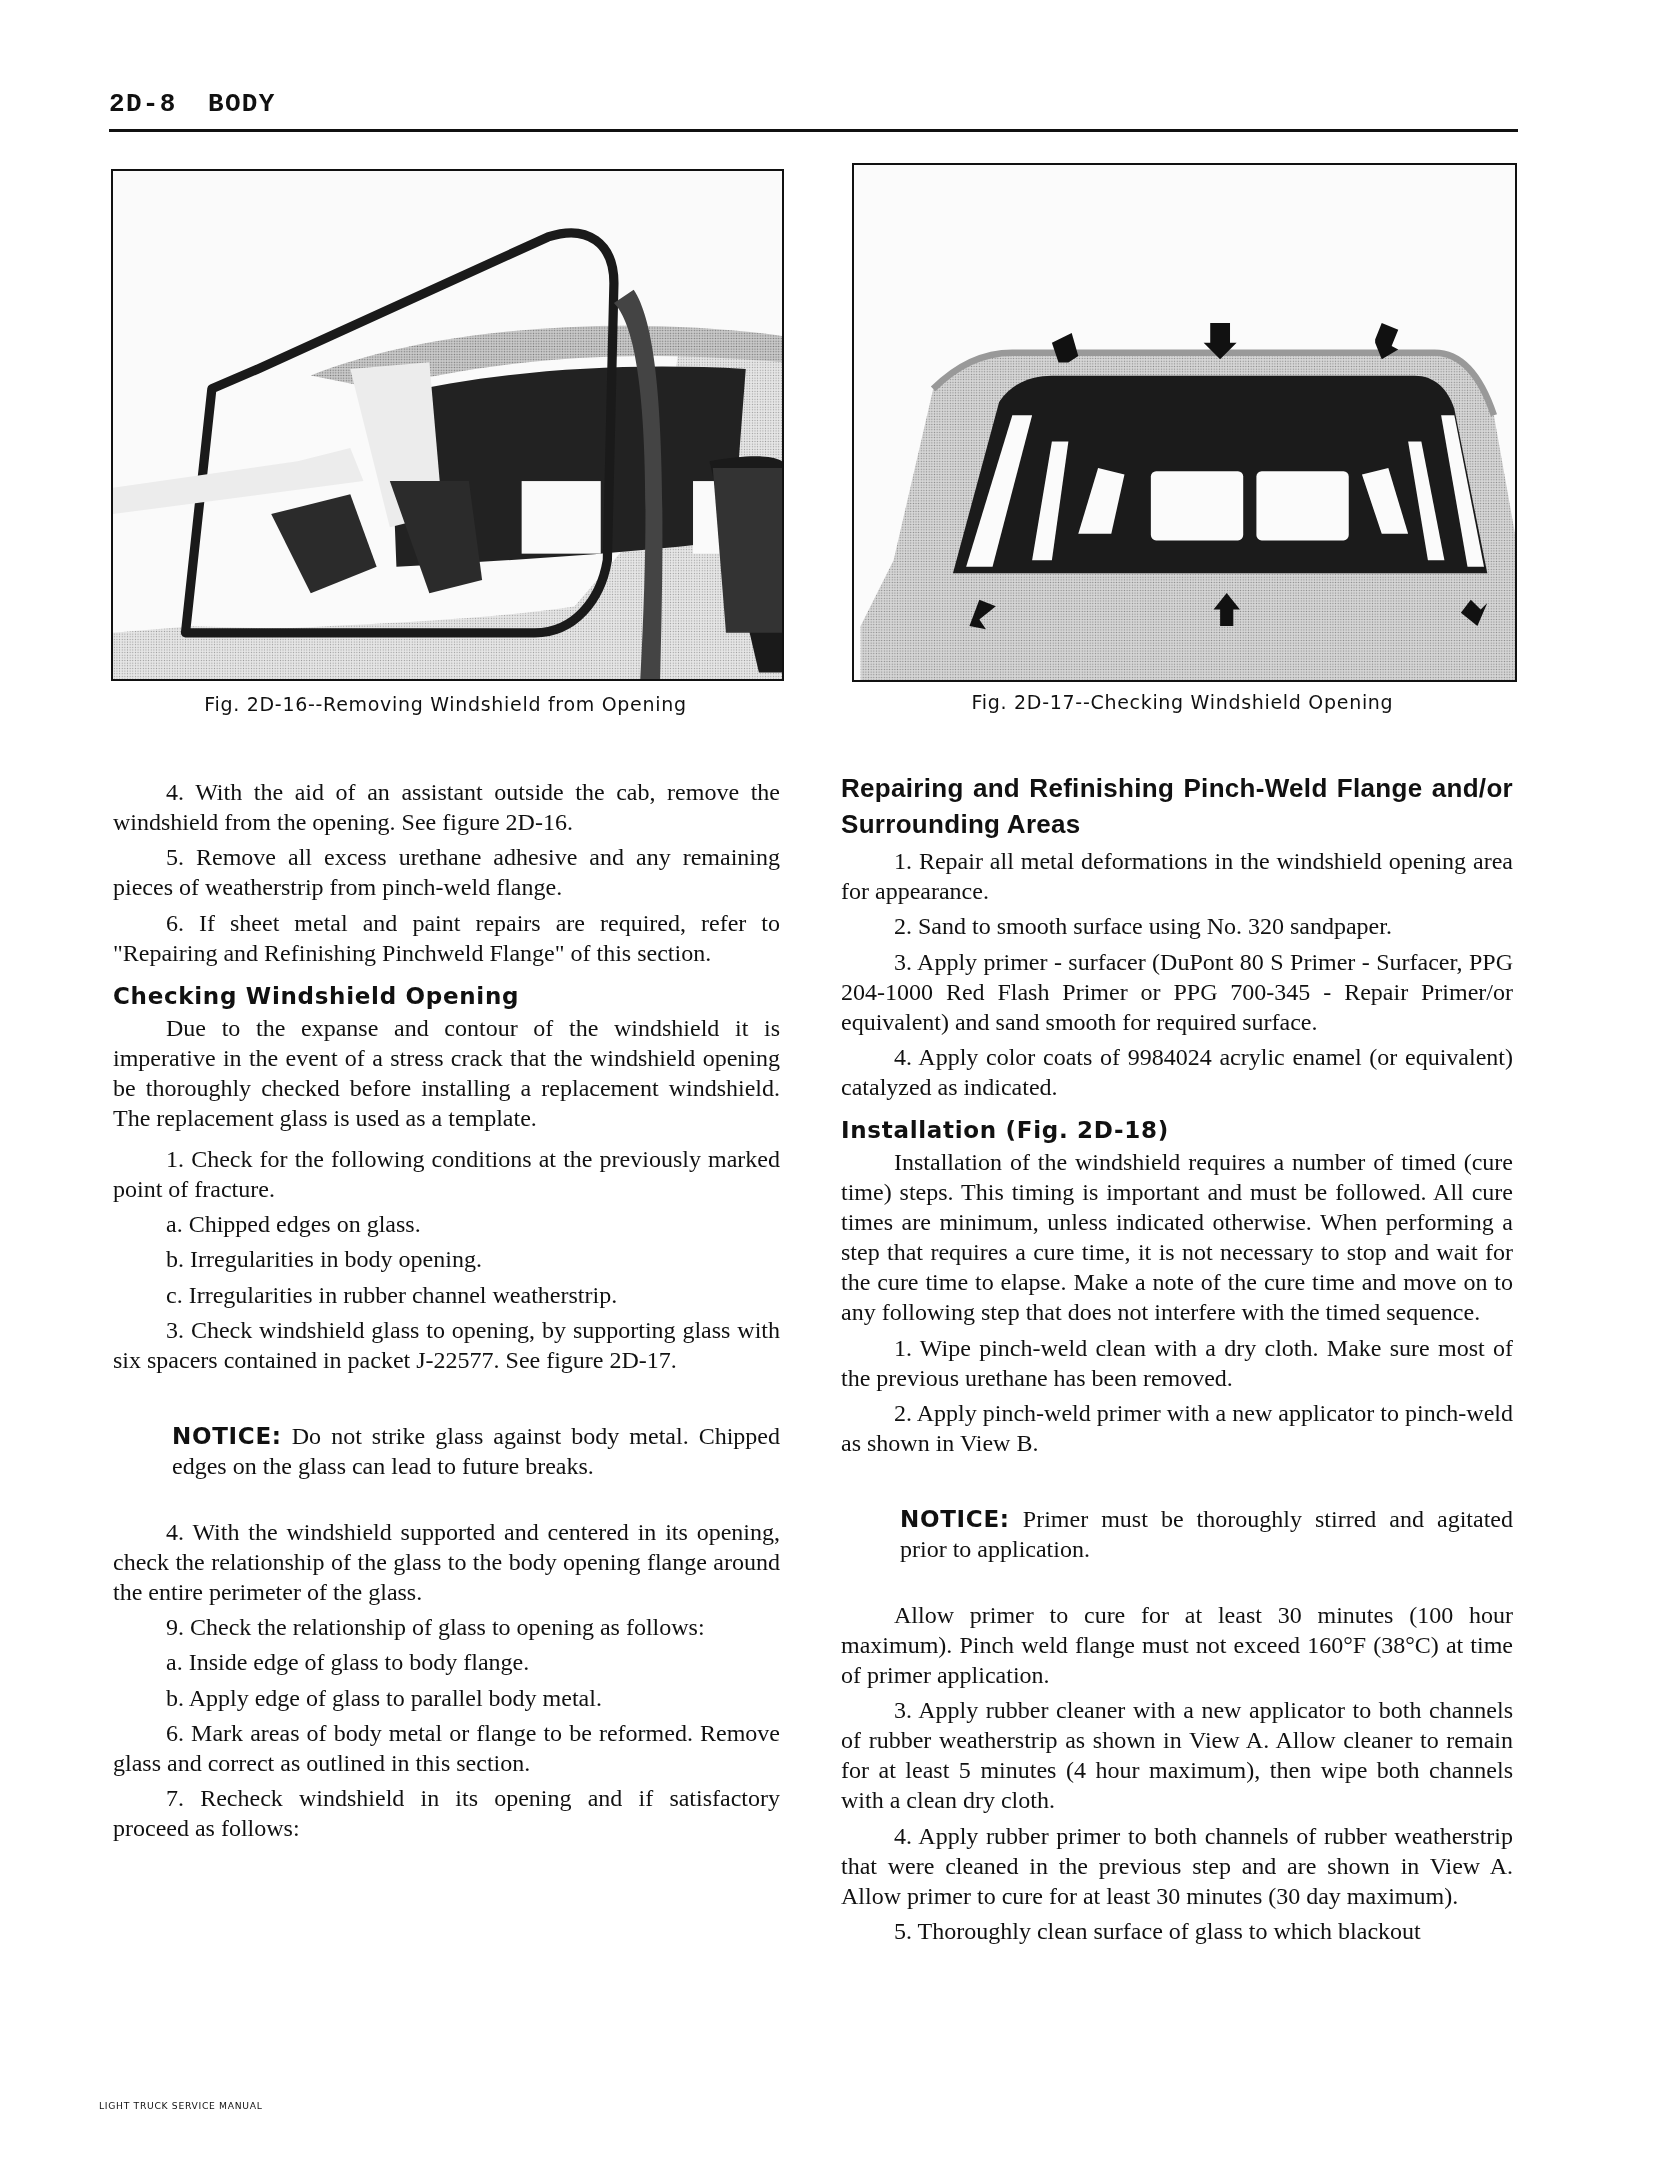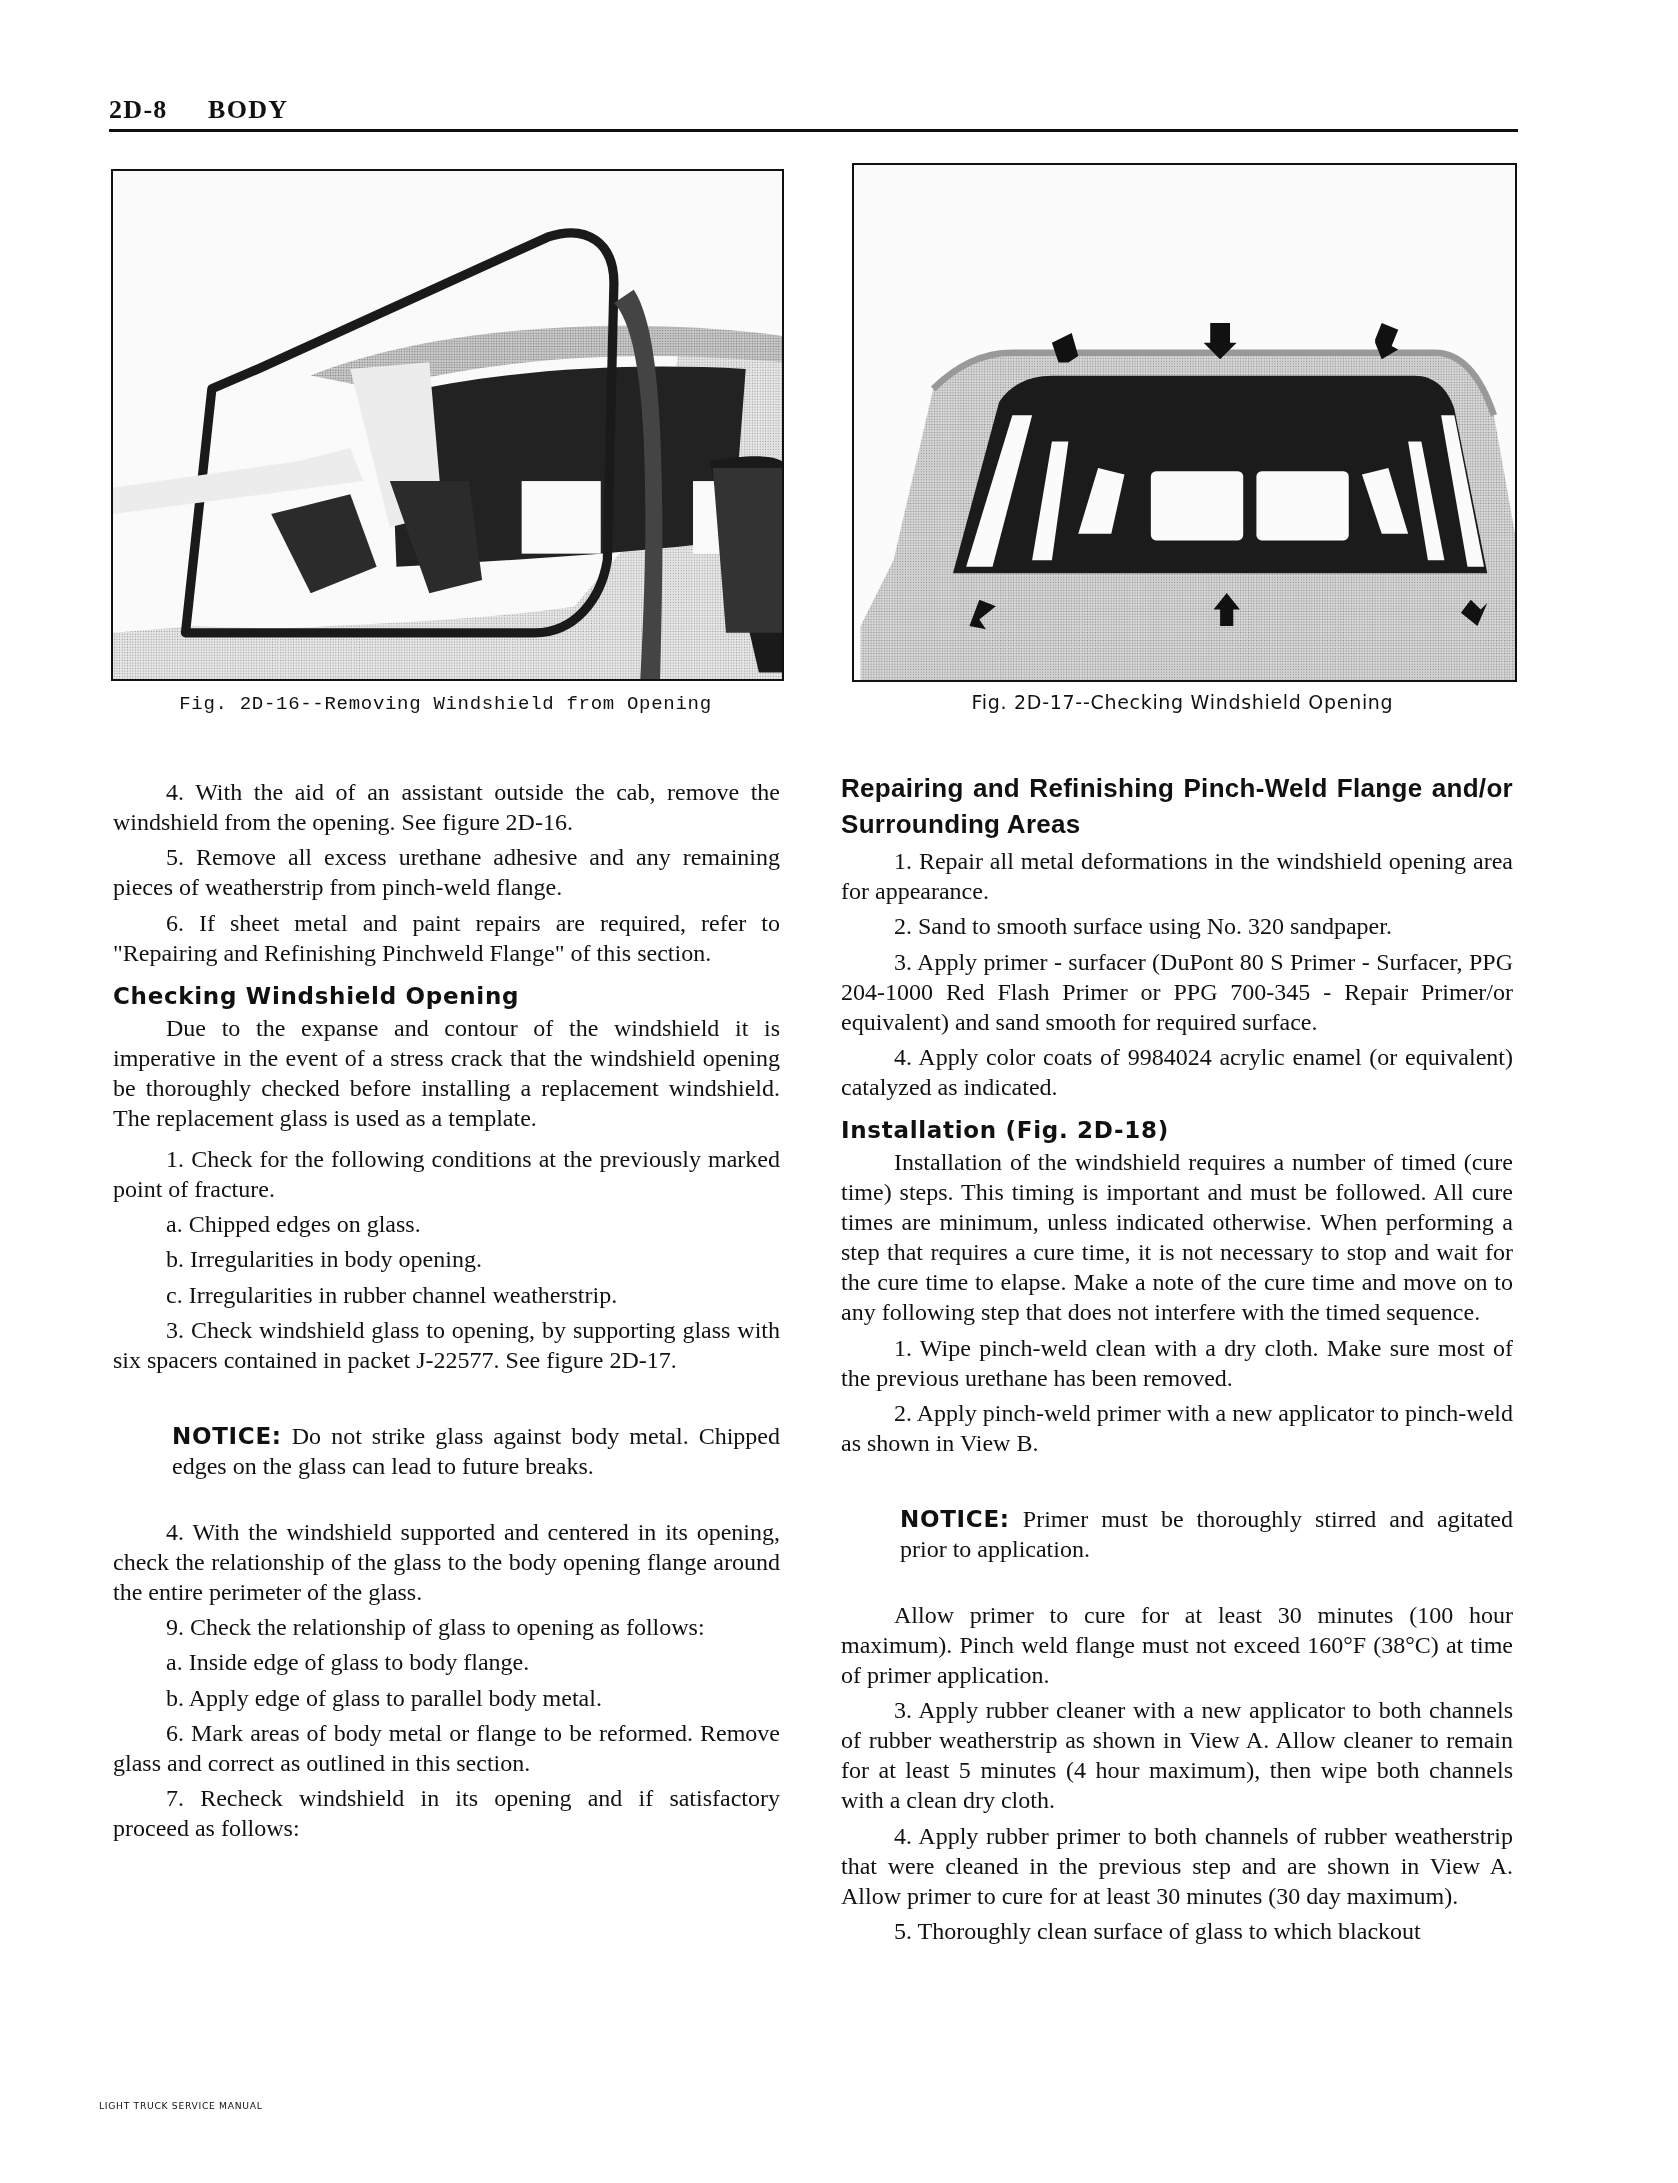"2D-8" .page-header .sec { bottom: 4px -> 10px; font-family: Liberation Serif, serif -> Liberation Mono, monospace }
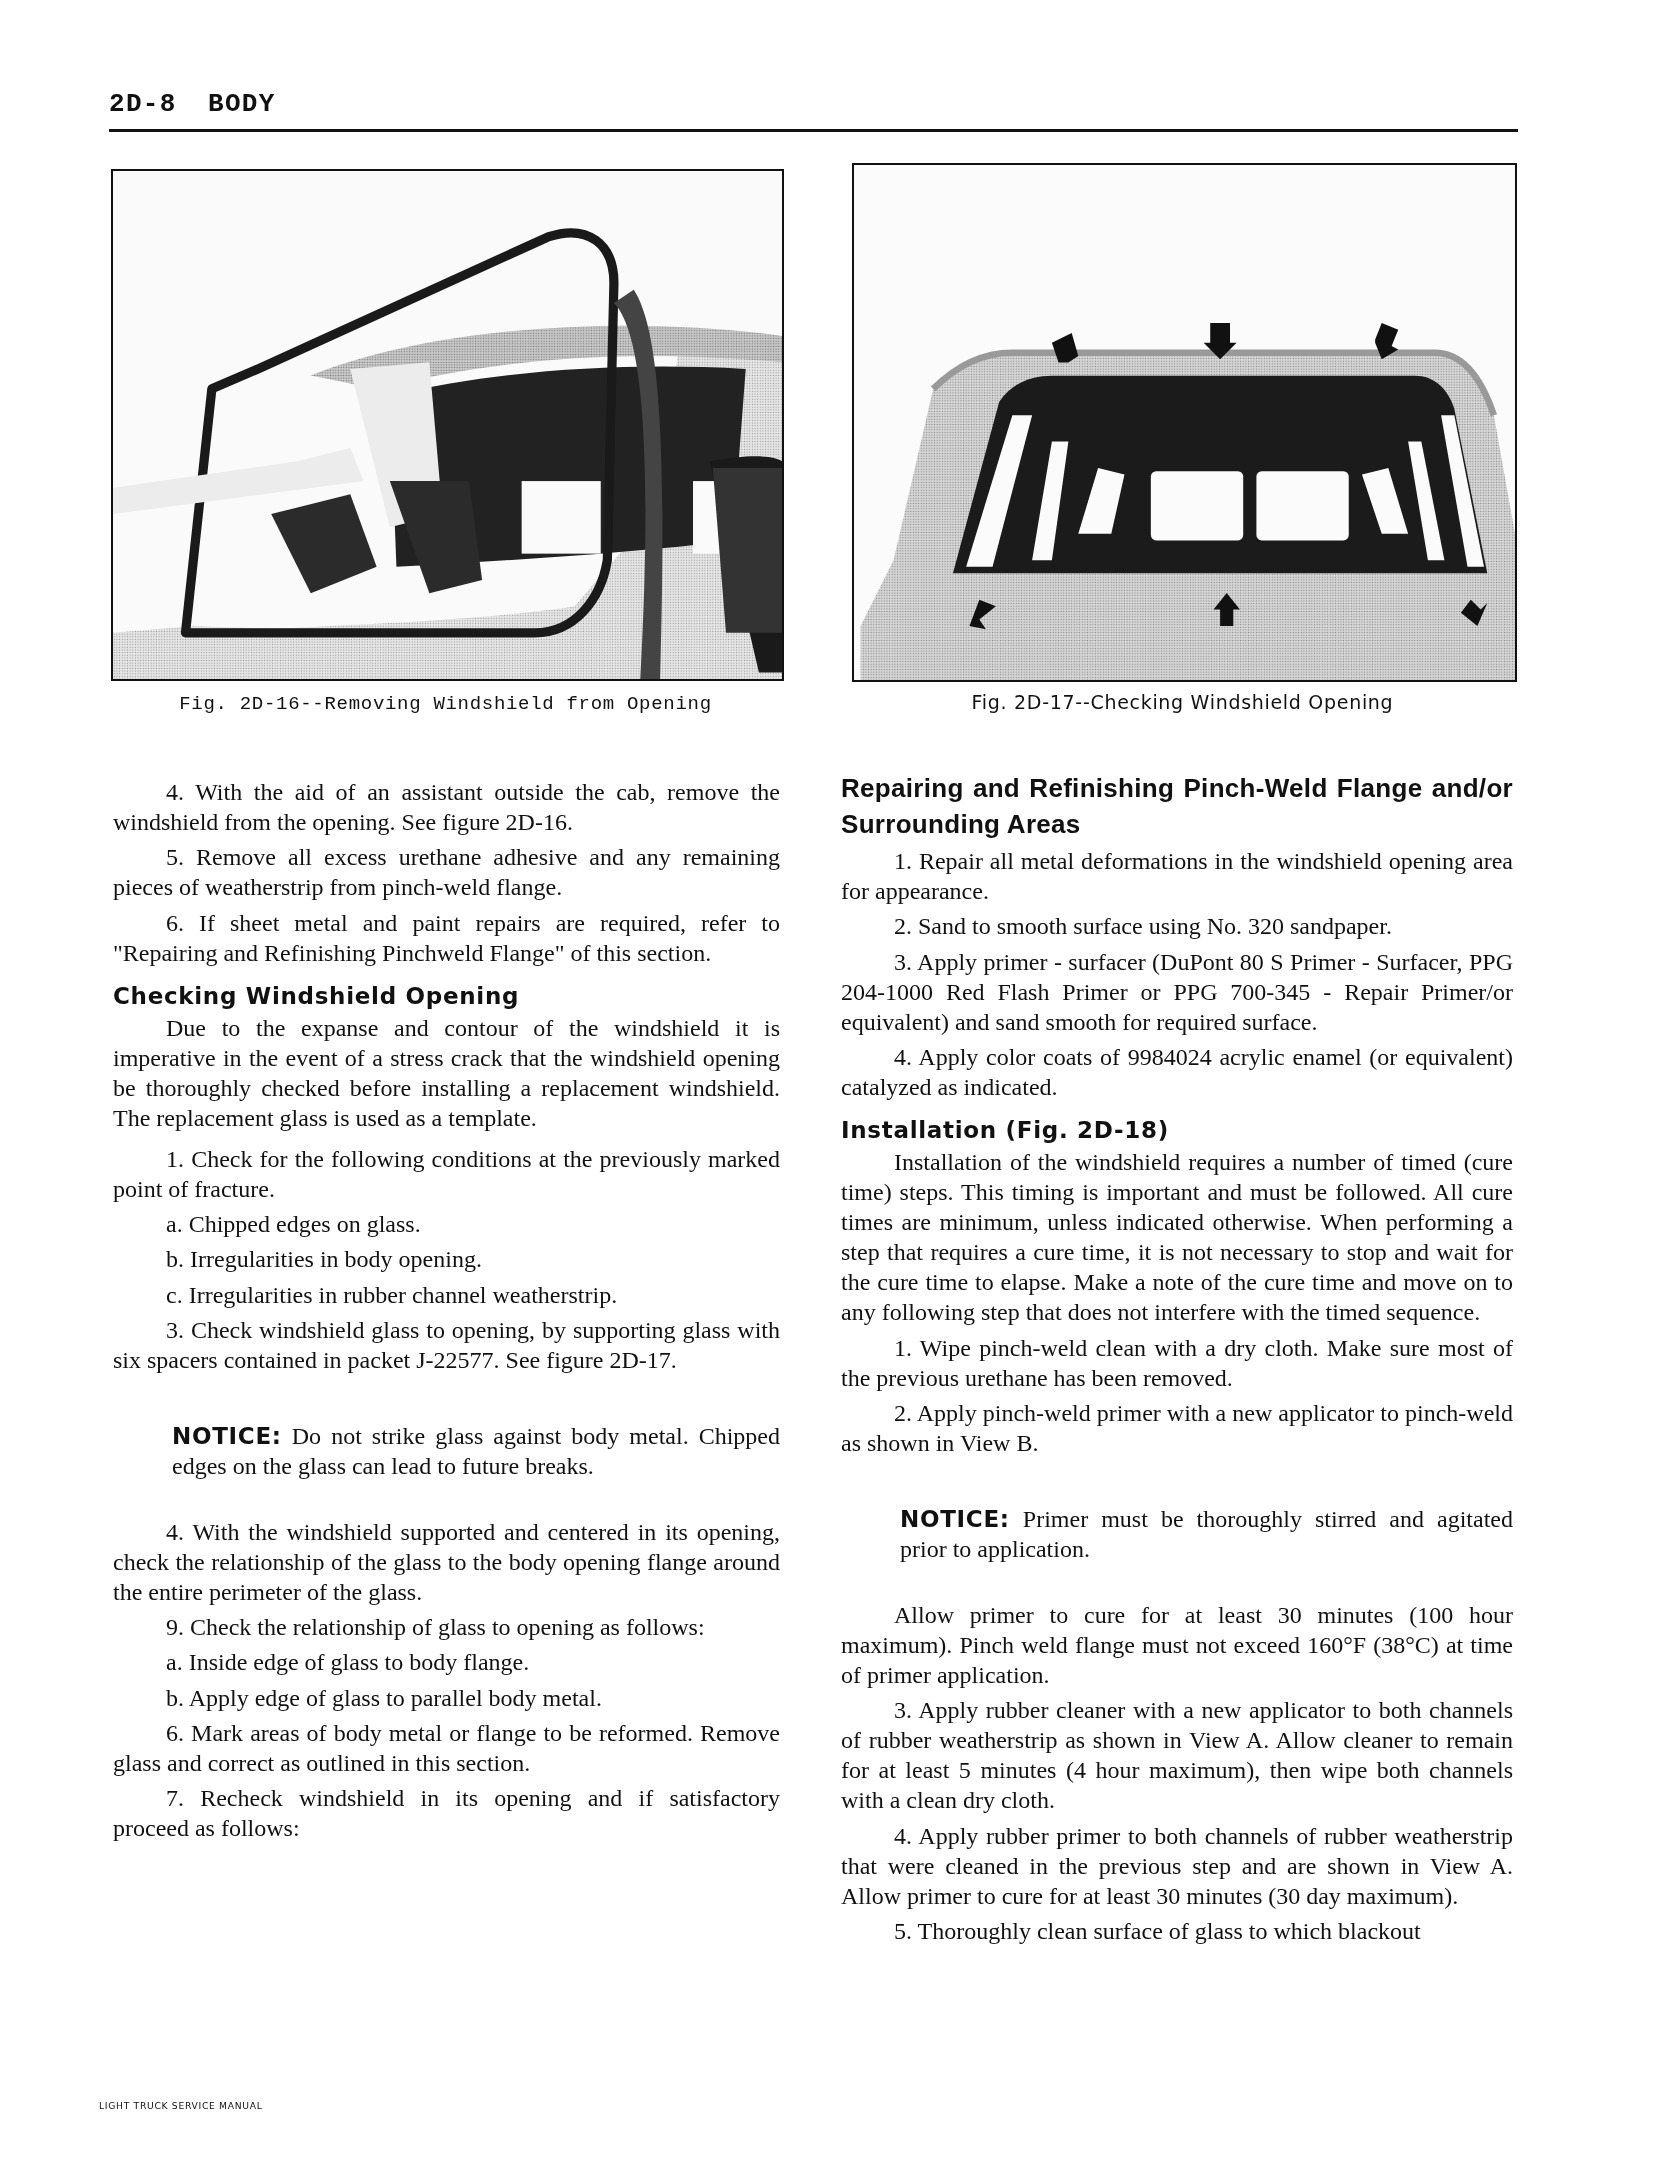"Fig. 2D-16--Removing Windshield from" div.caption { font-family: Liberation Mono, monospace -> none }
